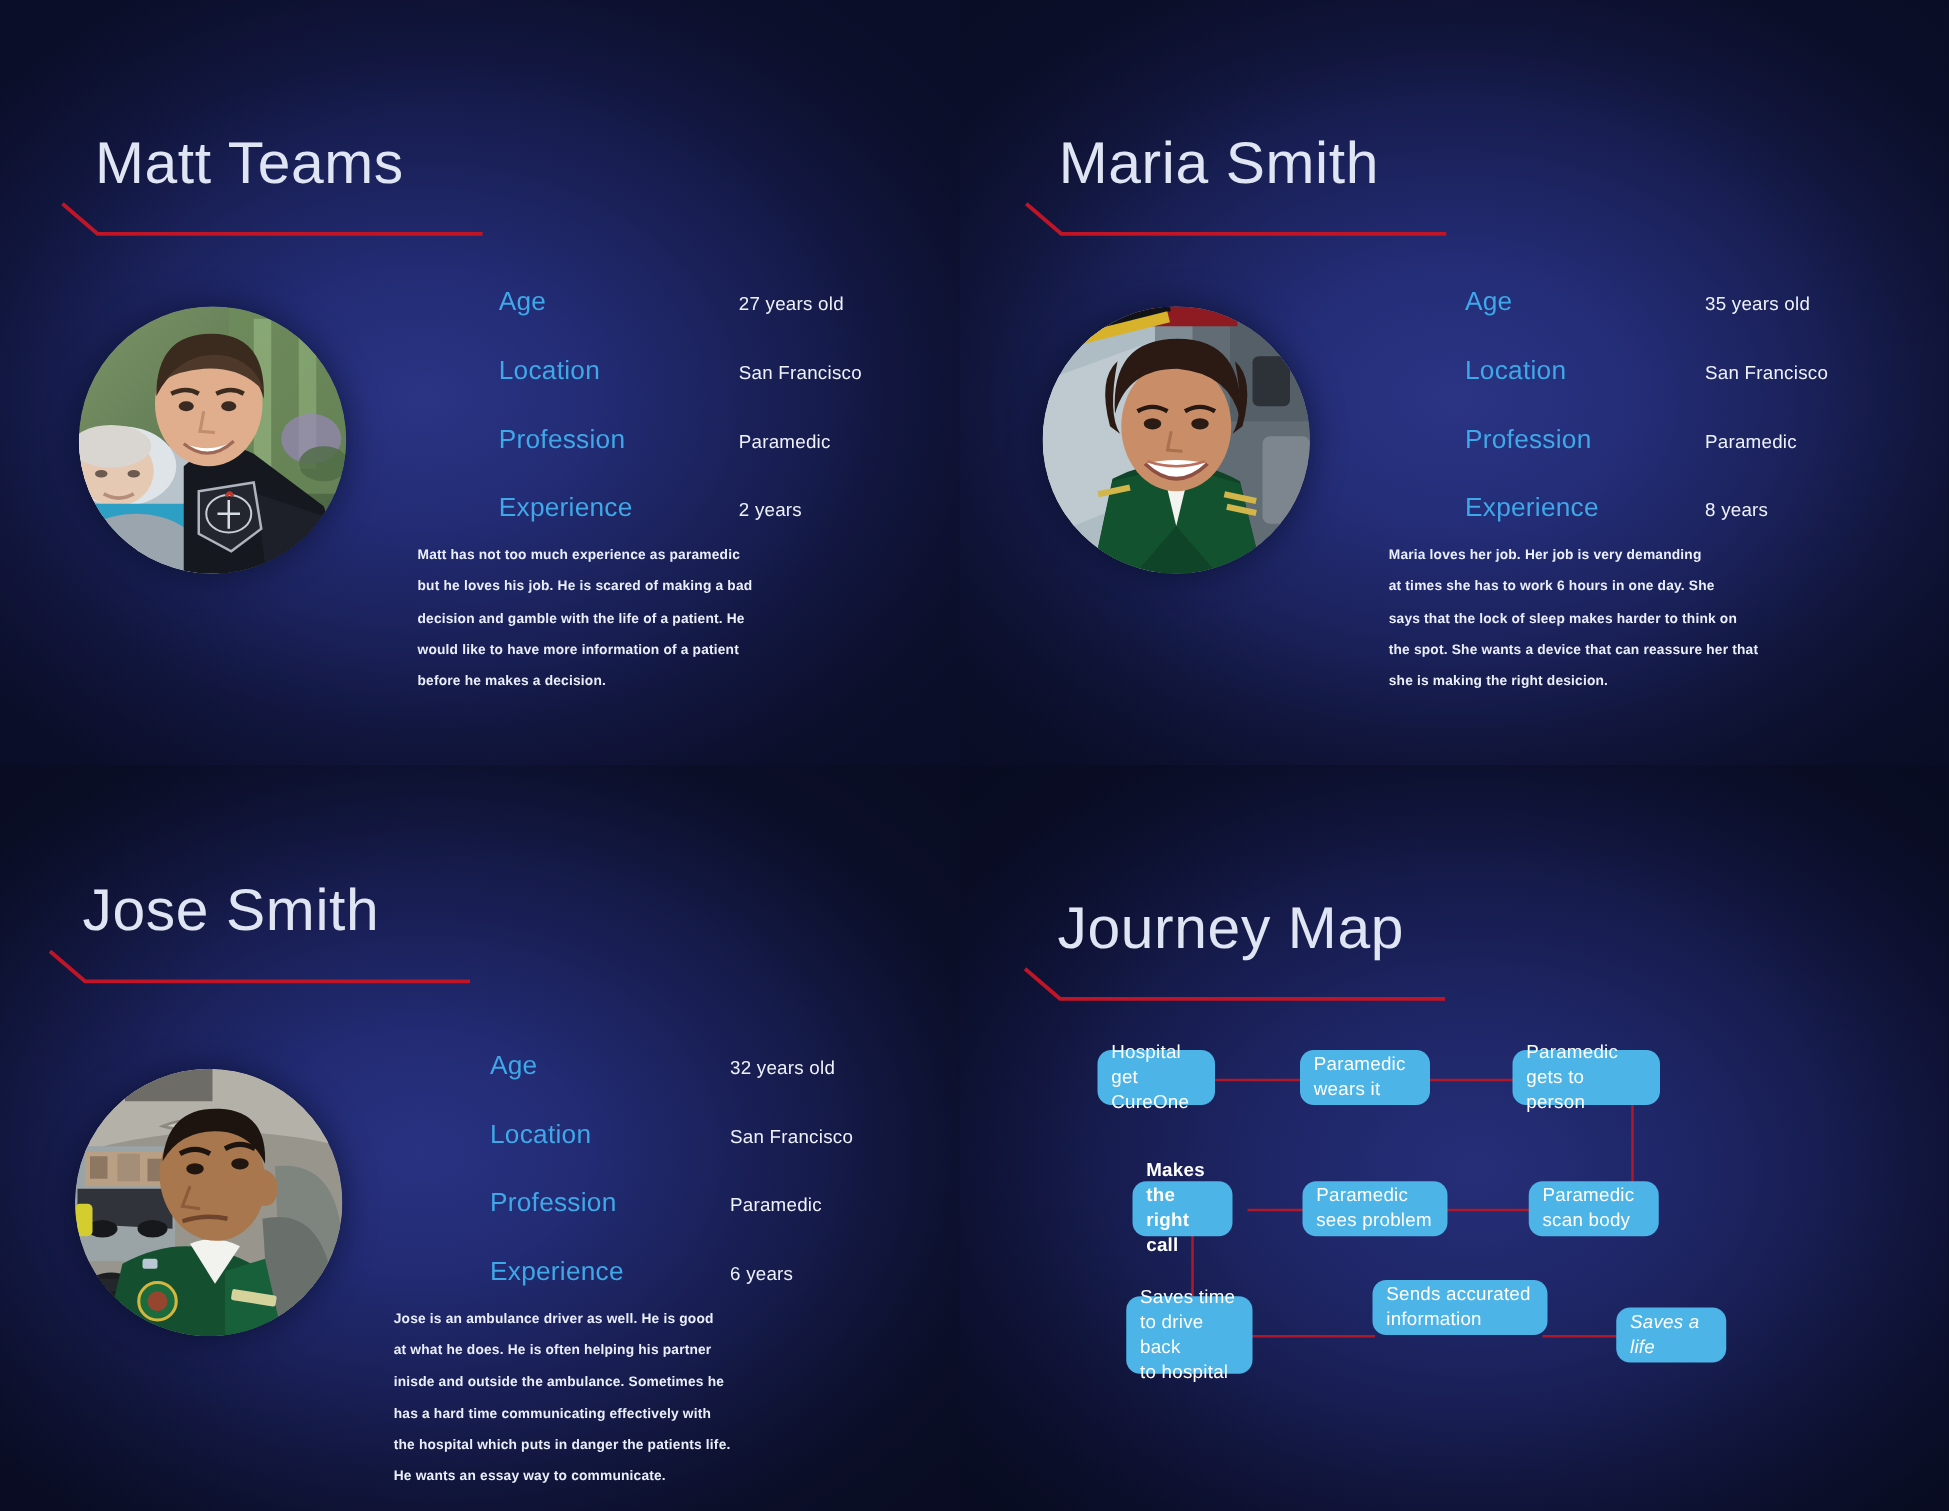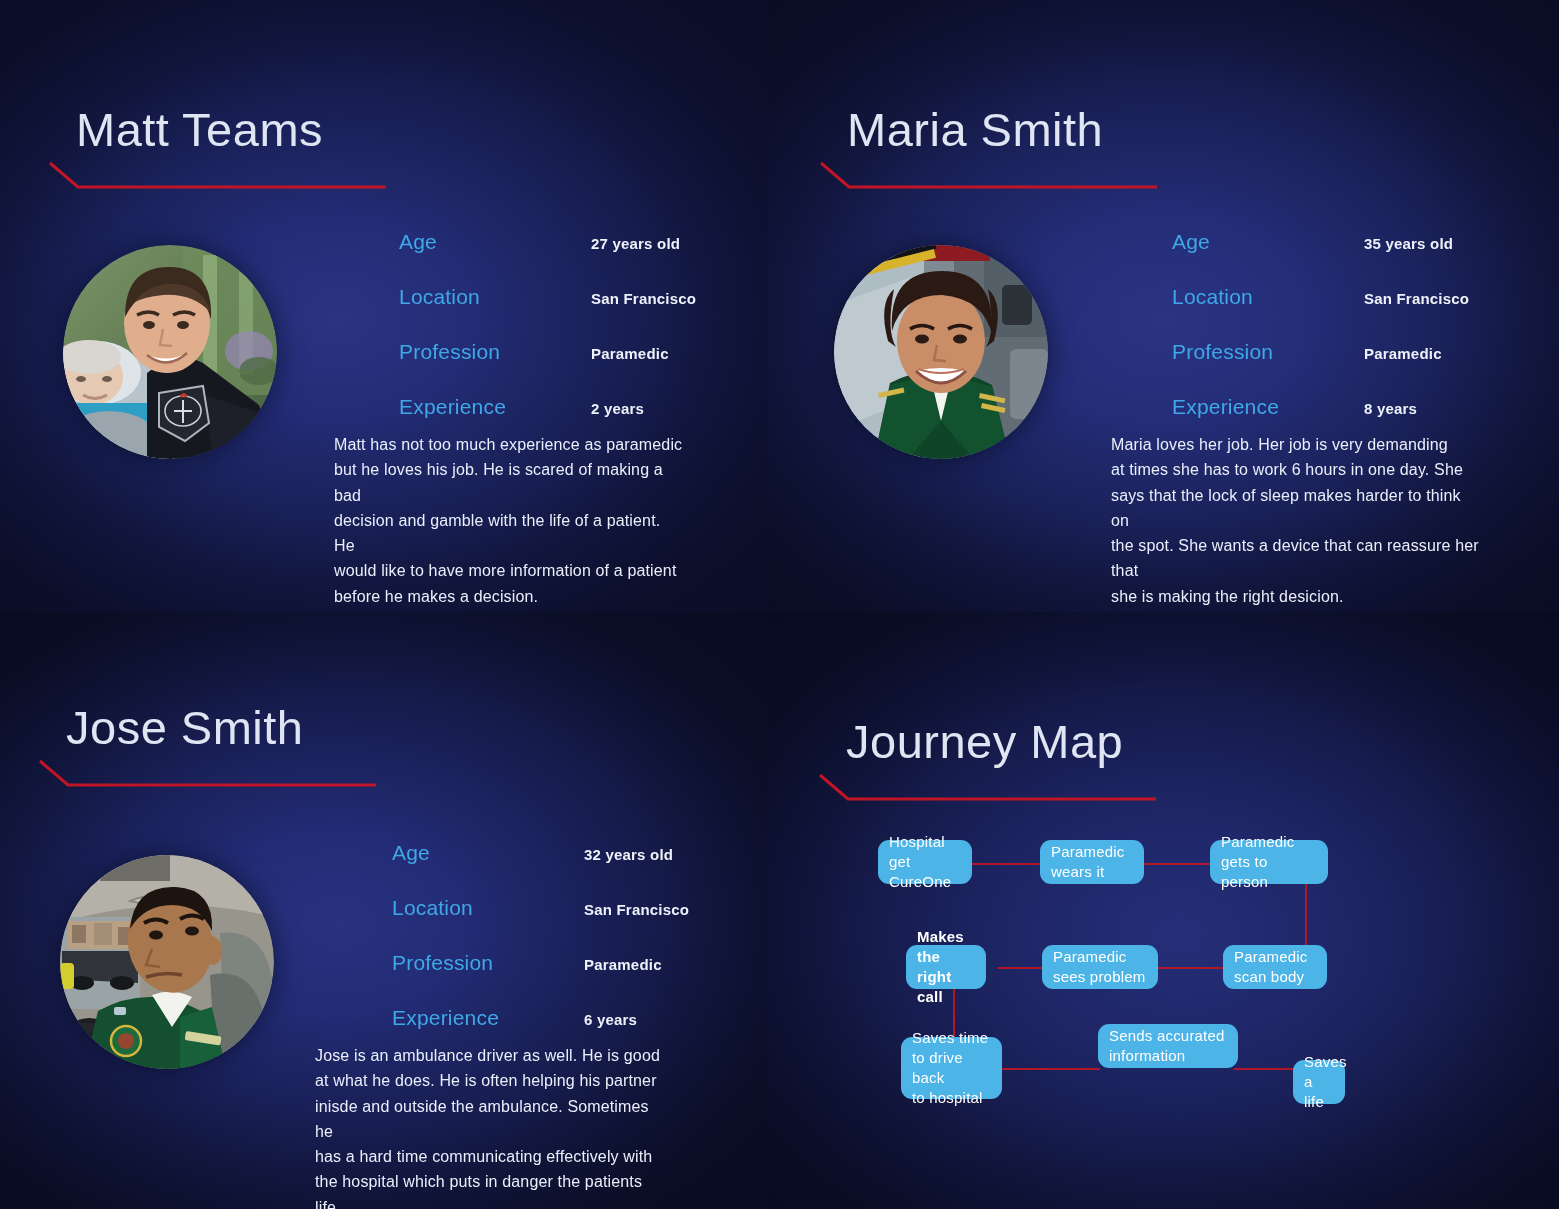"27 years old" .fact-value { font-weight: 700 -> 400 }
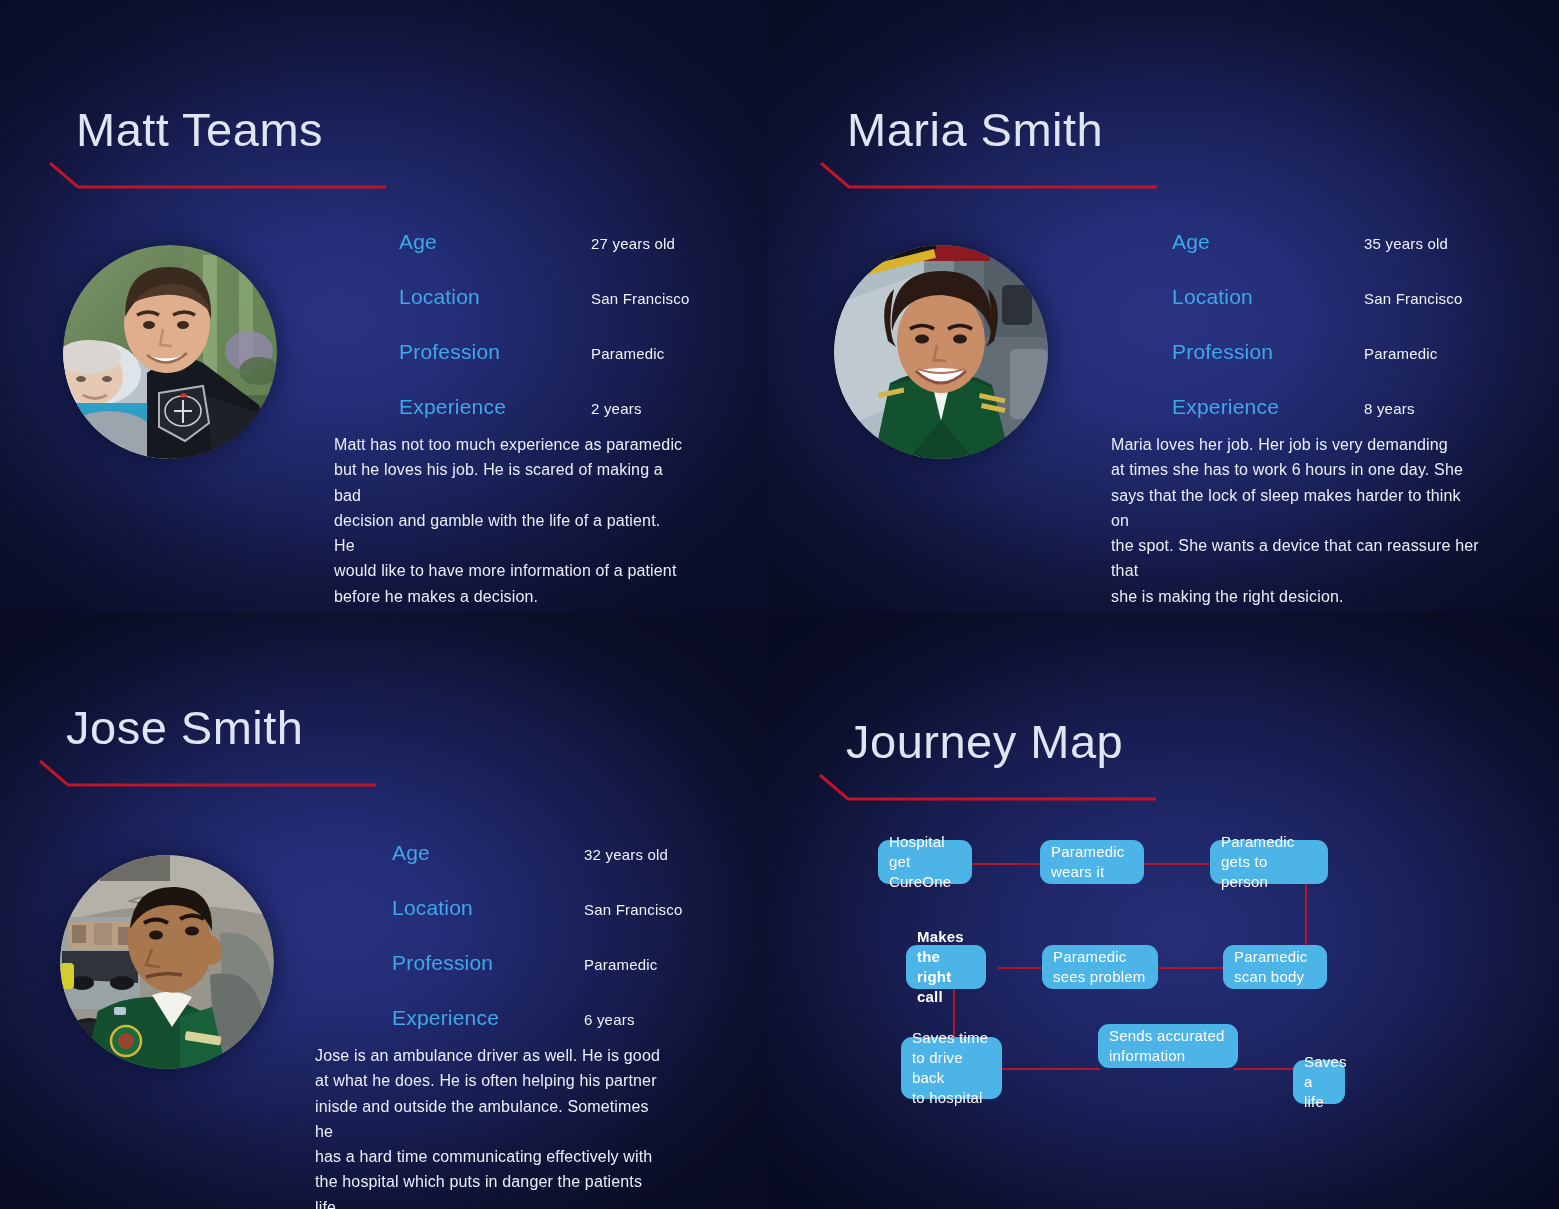"Matt has not too much" .bio { font-size: 16px -> 11px; font-weight: none -> bold }
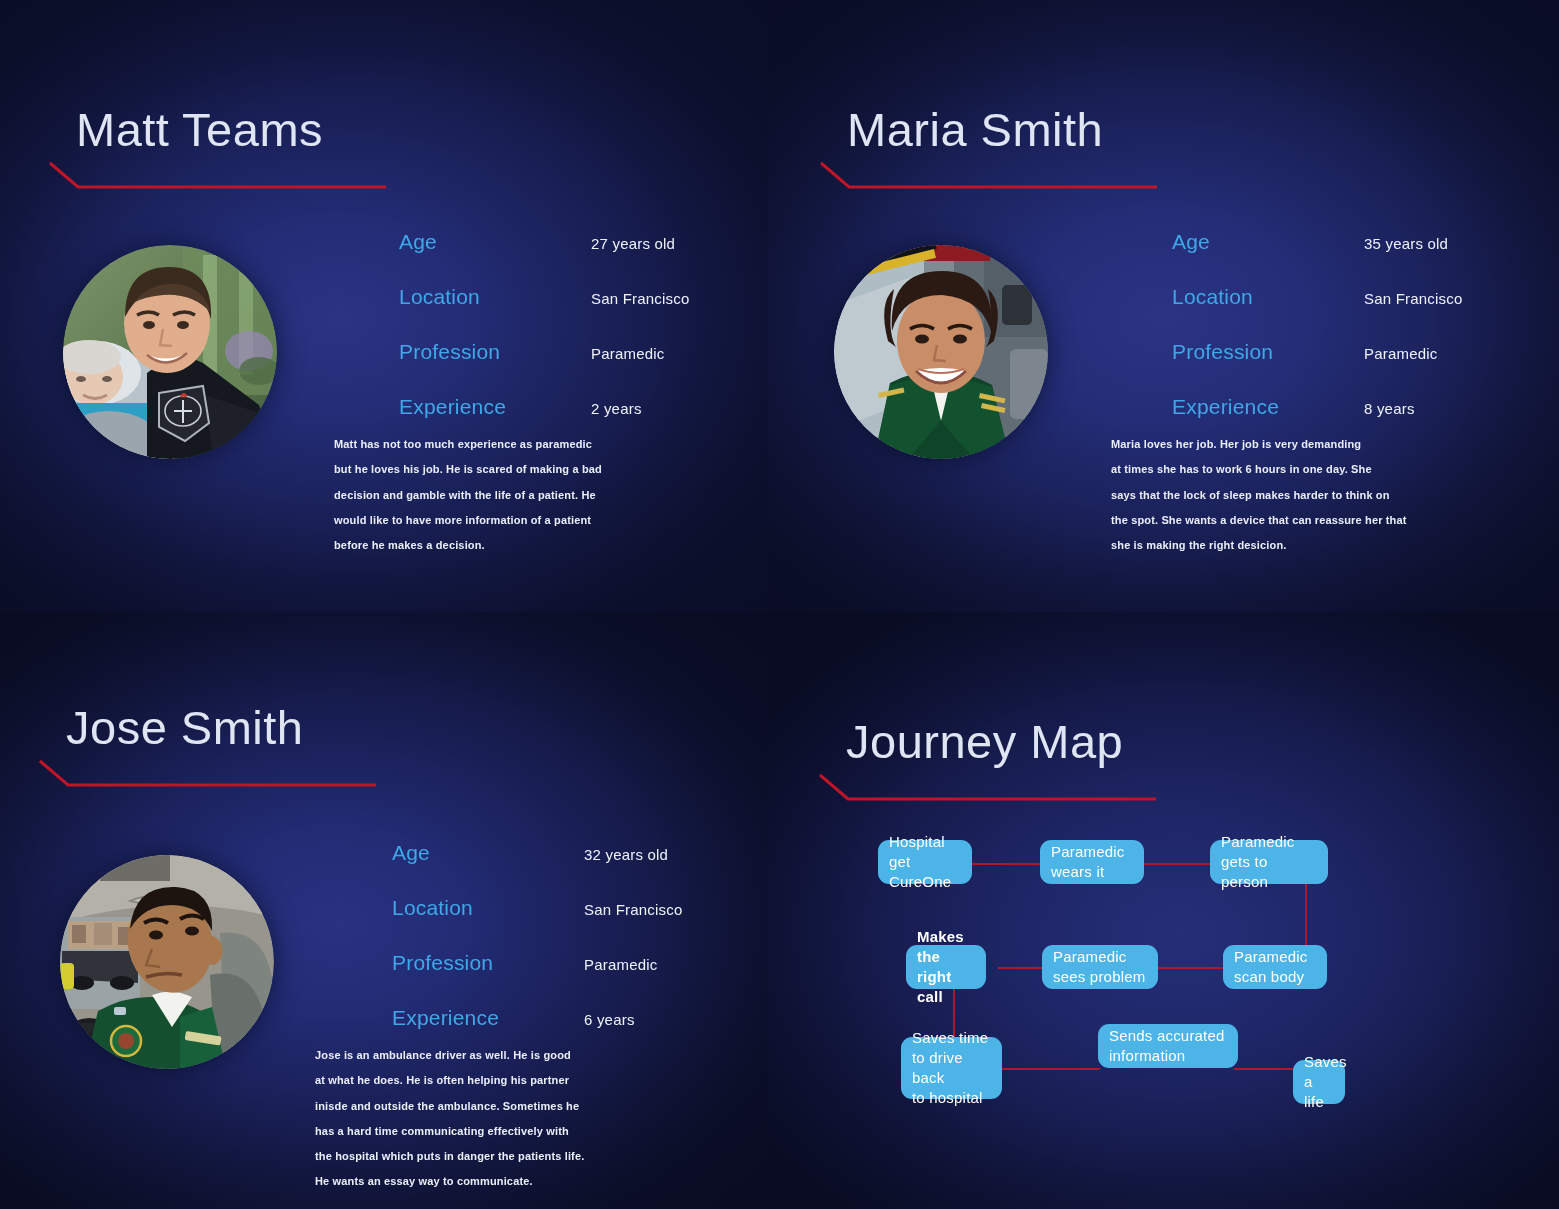"Saves a" div.jnode { font-style: none -> italic; top: 448px -> 434px; width: 52px -> 88px }
